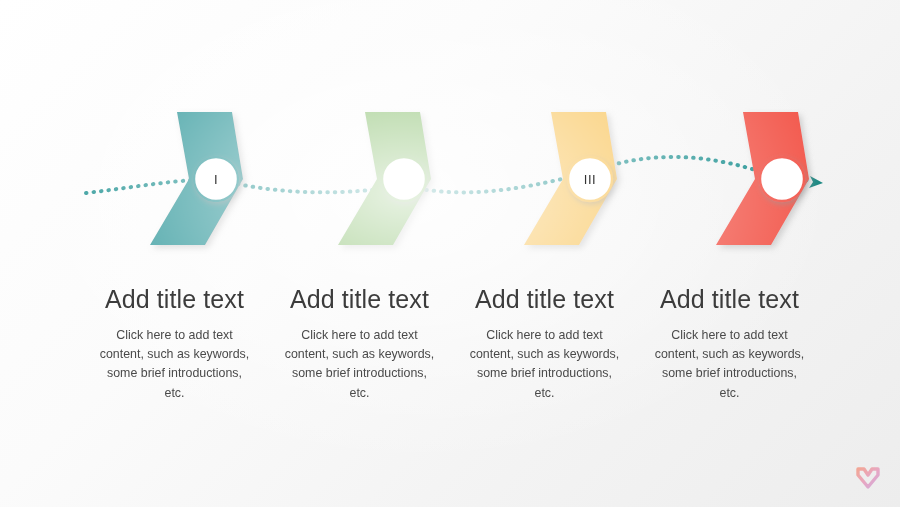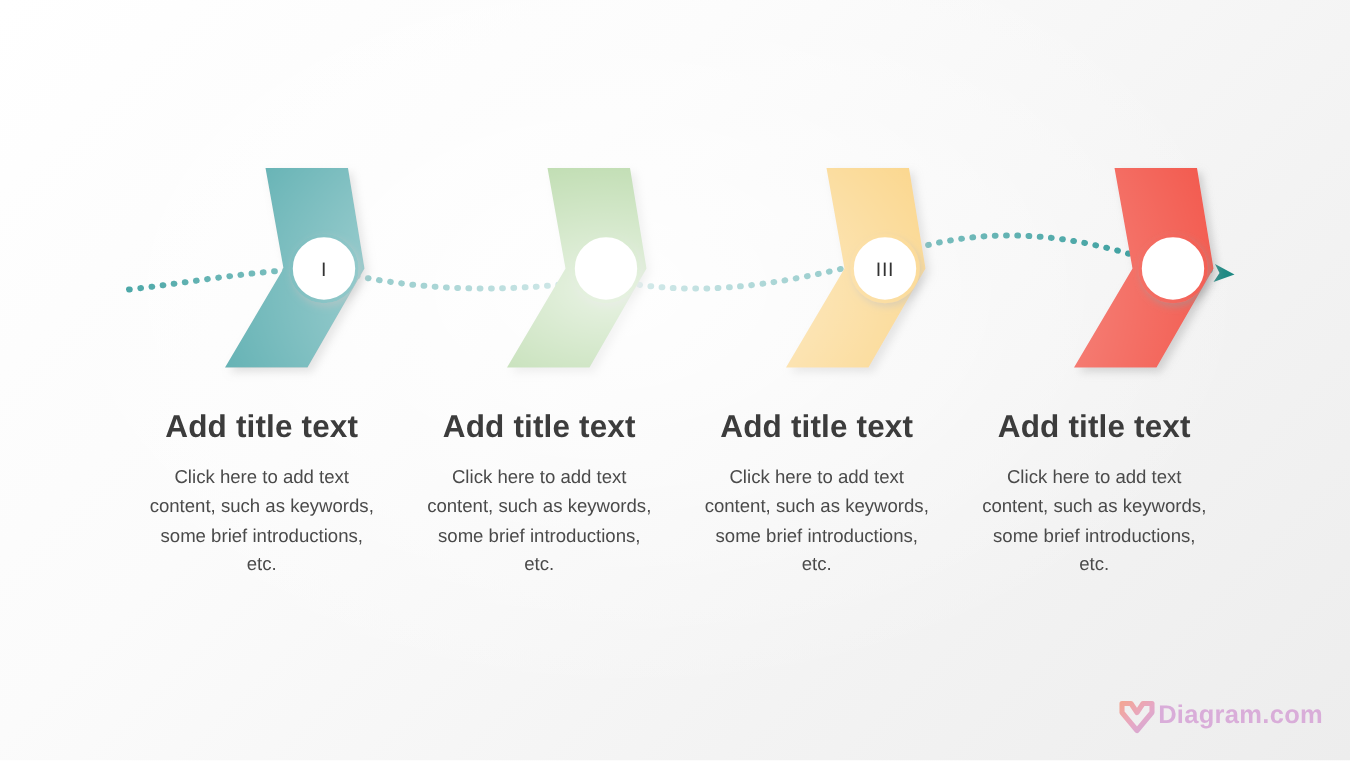"Add title text" .col-title { font-size: 21px -> 25px; font-weight: 700 -> 400; margin: 4px 0 12px 0 -> 16px 0 12px 0 }
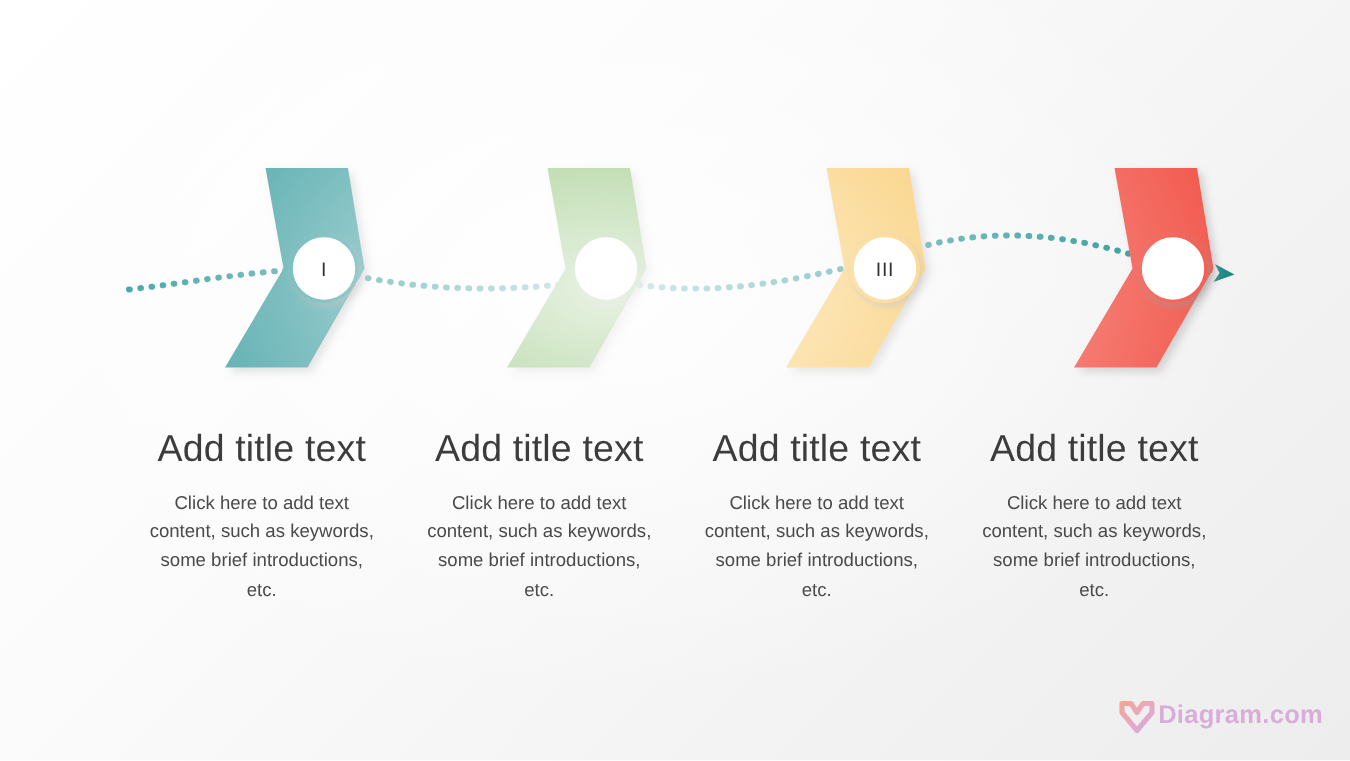"Diagram.com" span.wm-c { html: <span>Diagram.com</span> -> none }
